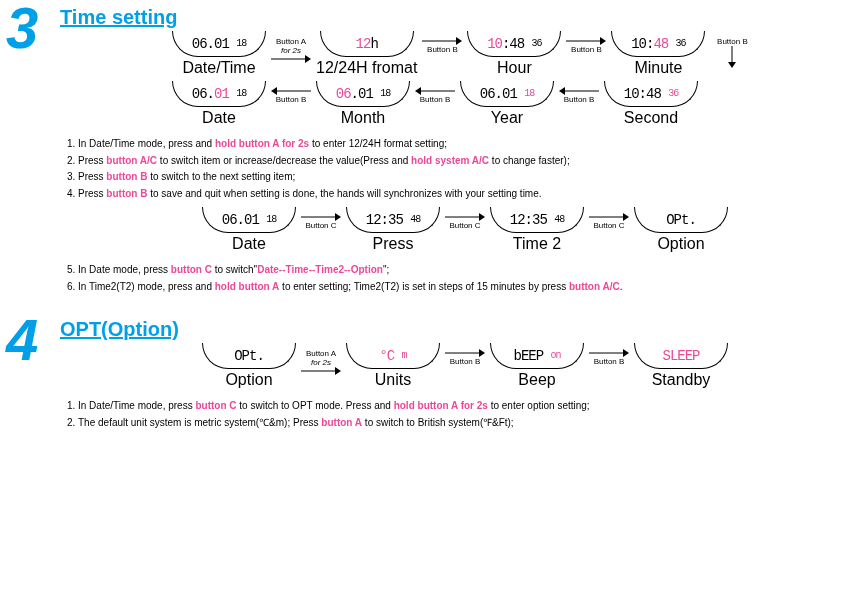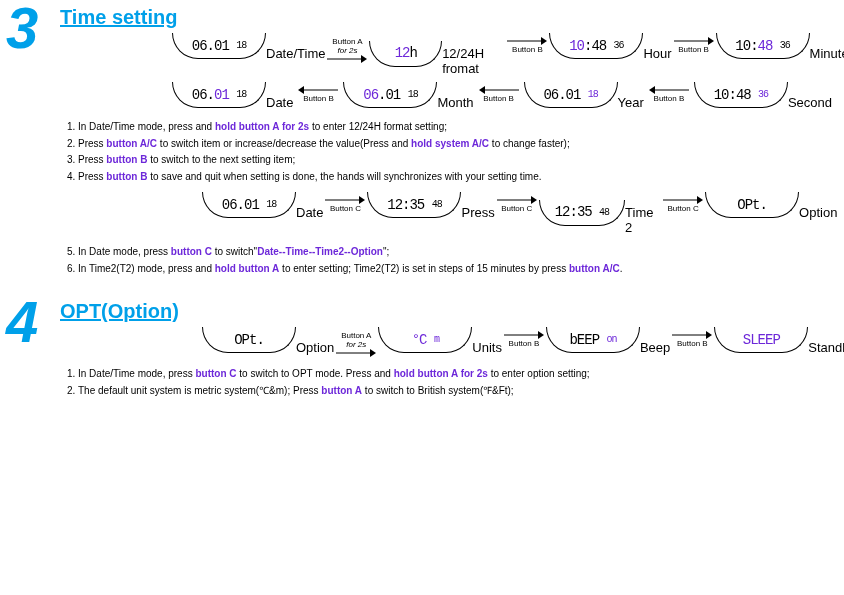"06.01" .disp-wrap { flex-direction: row -> column }
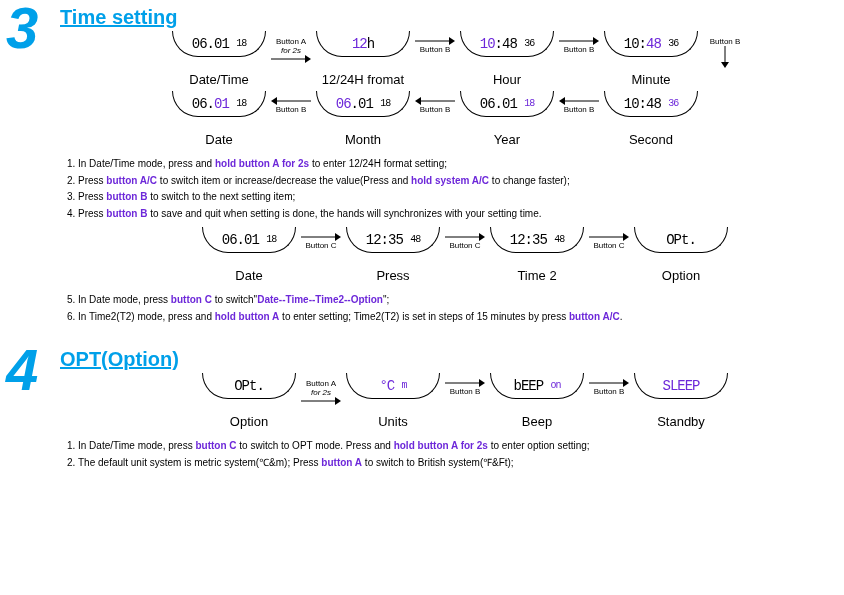"12" .hl { color: #6d28d9 -> #ec4899 }
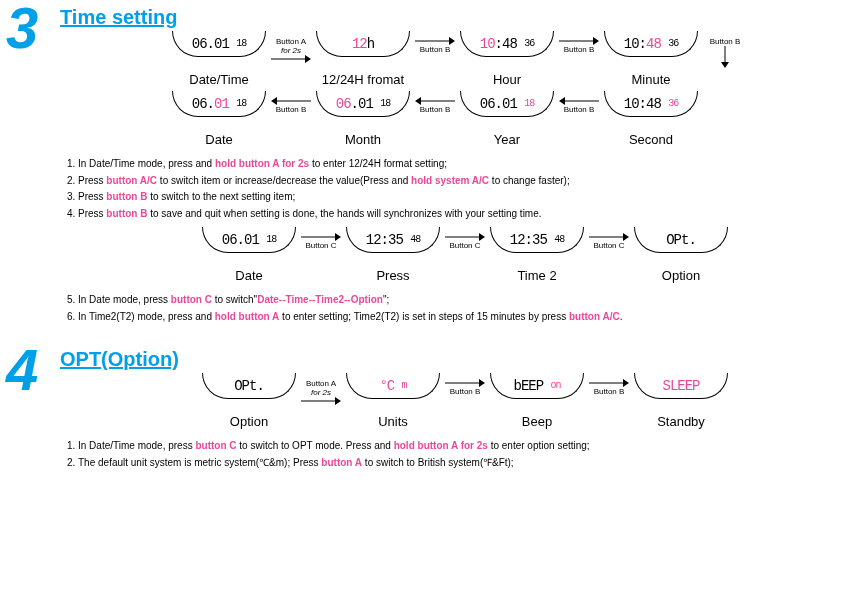"Date/Time" .label { font-size: 13px -> 16px; margin-top: 15px -> 2px }
